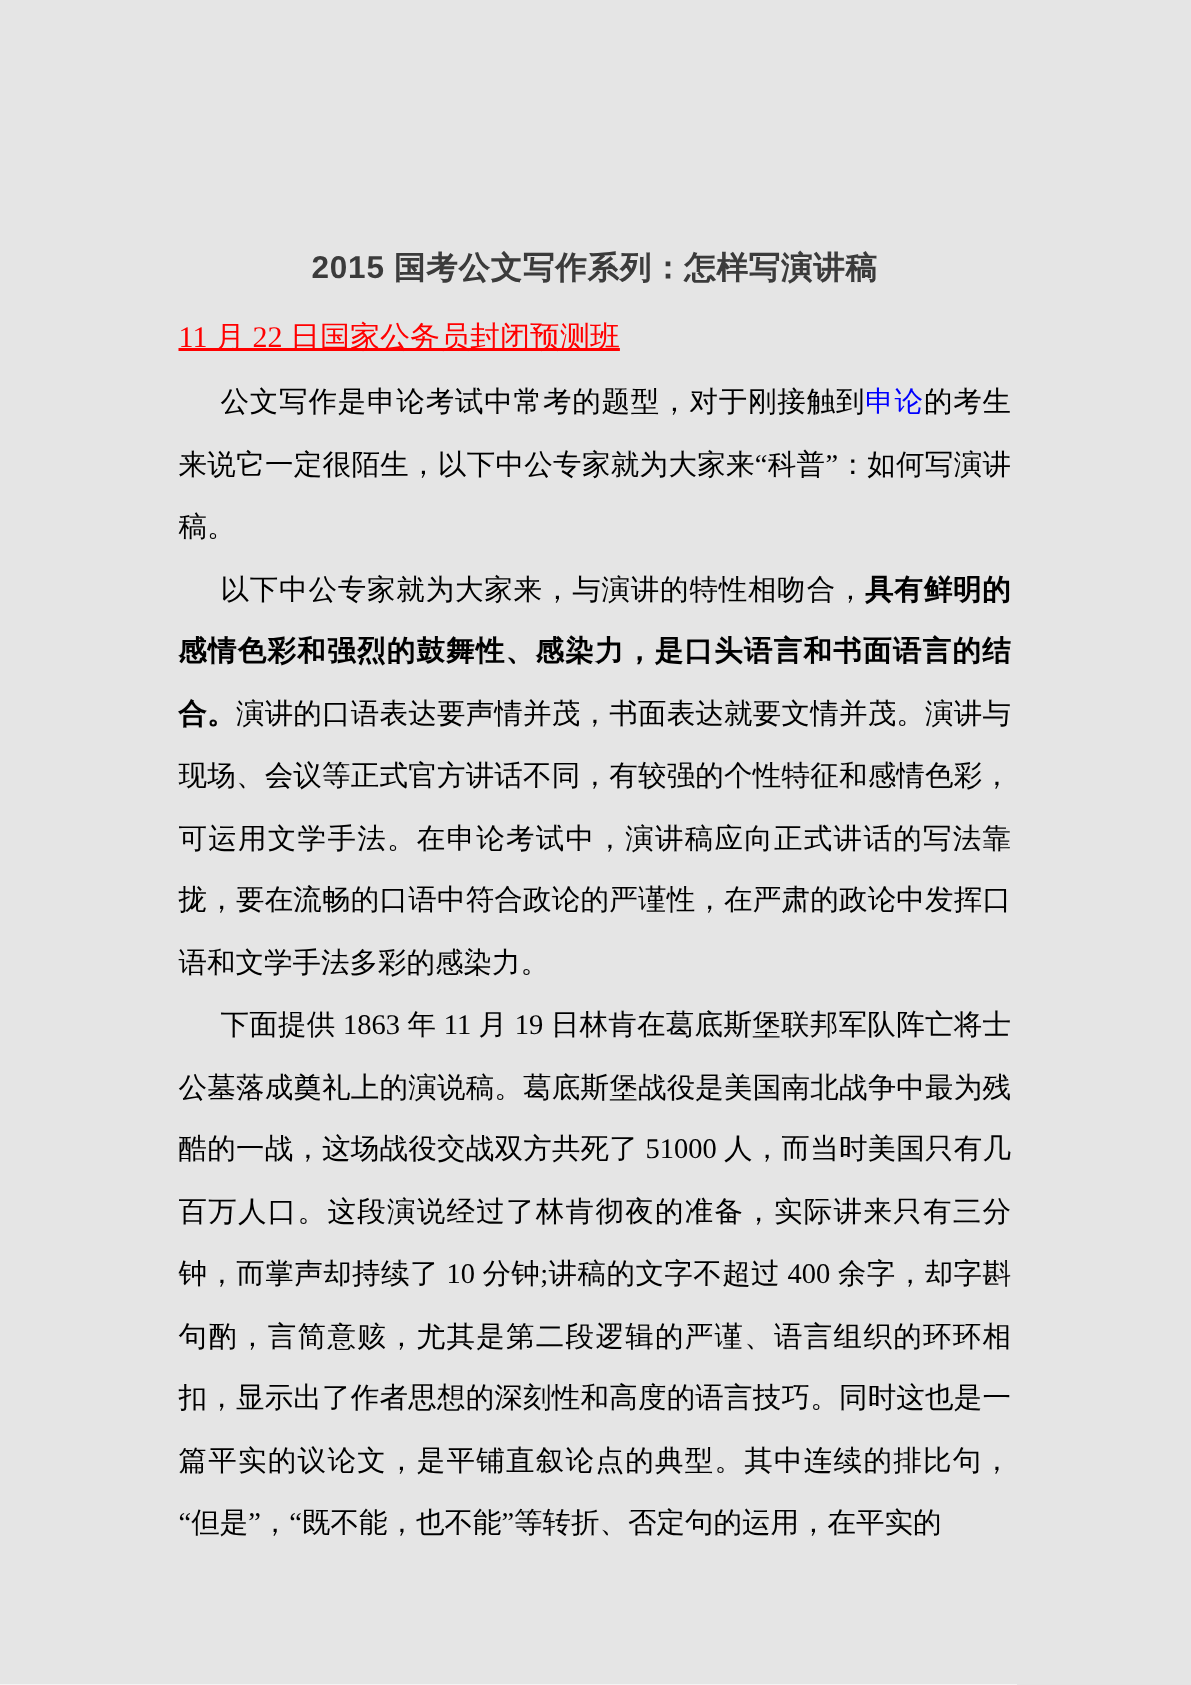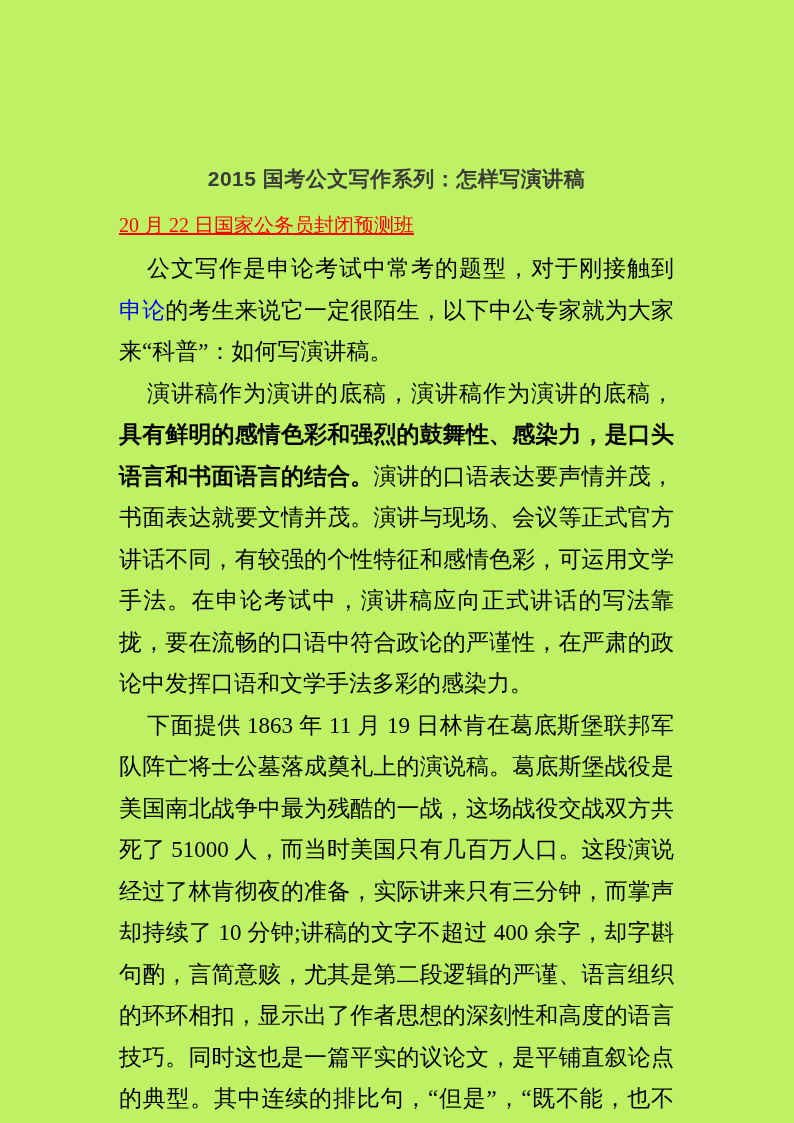"2015 国考公文写作系列：怎样写演讲稿" .page { background: #bef264 -> #e5e5e5 }
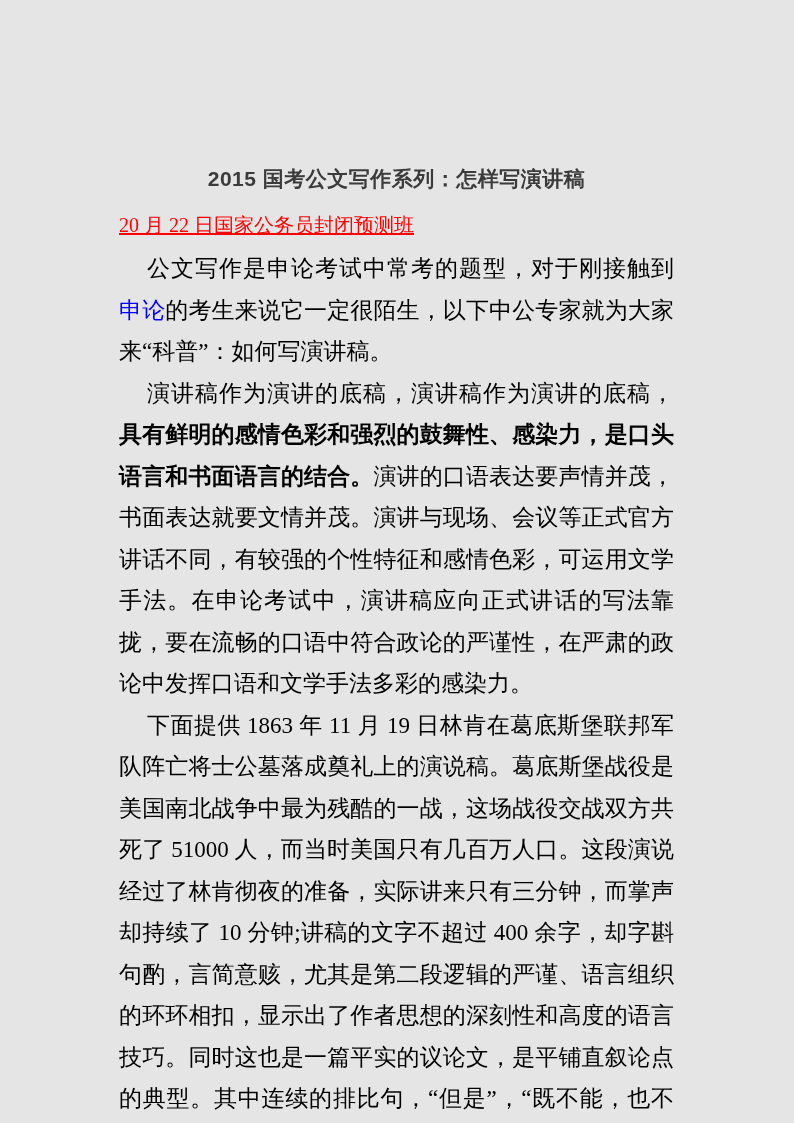"20 月 22 日国家公务员封闭预测班" a.red-link { text: 20 -> 11 }
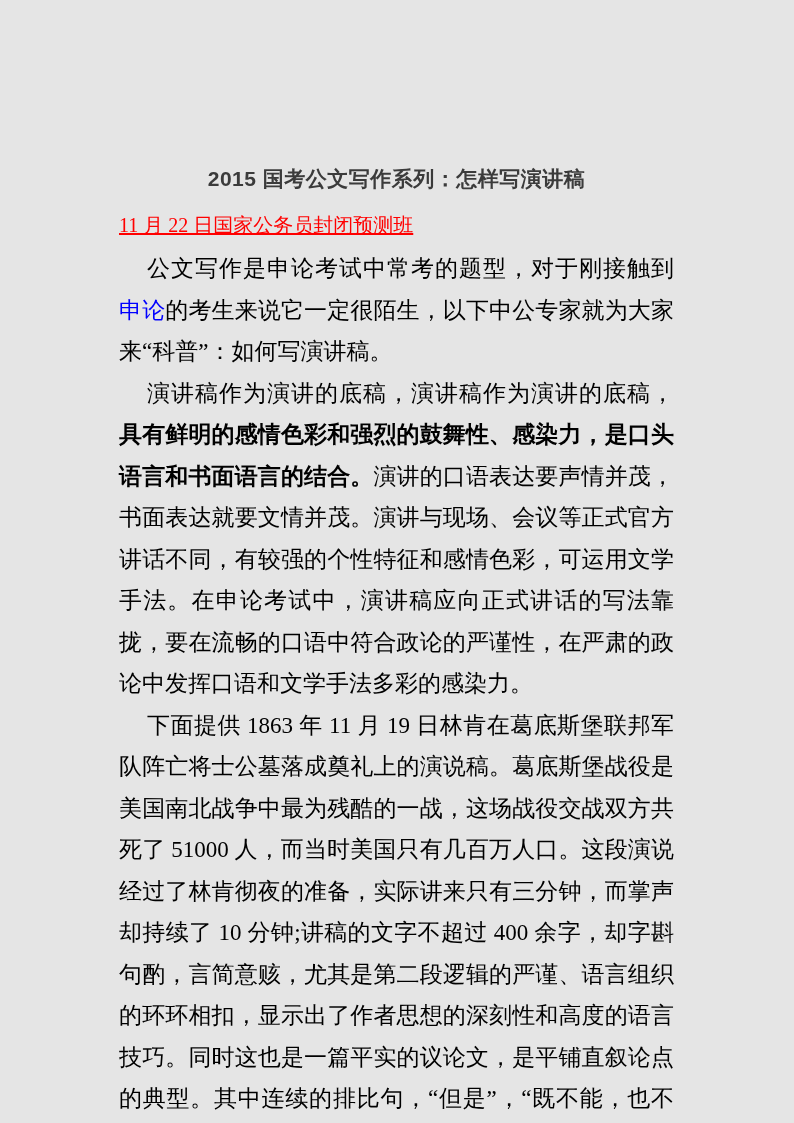"公文写作是申论考试中常考的题型，对于刚接触到申论的考生来说它一定很陌生，以下中公" .doc-body .para { font-size: 23px -> 19px }
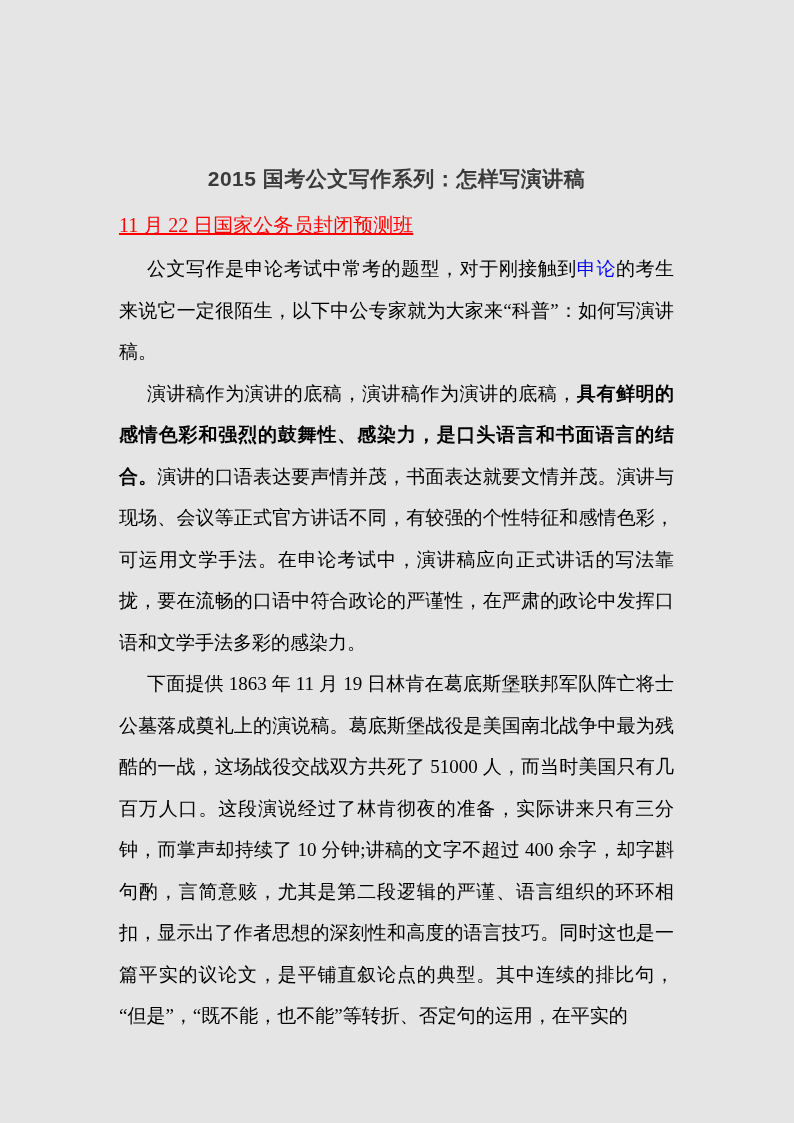"演讲稿作为演讲的底稿，演讲稿作为演讲的底稿，" span { text: 演讲稿作为演讲的底稿，演讲稿作为演讲的底稿 -> 以下中公专家就为大家来，与演讲的特性相吻合 }
